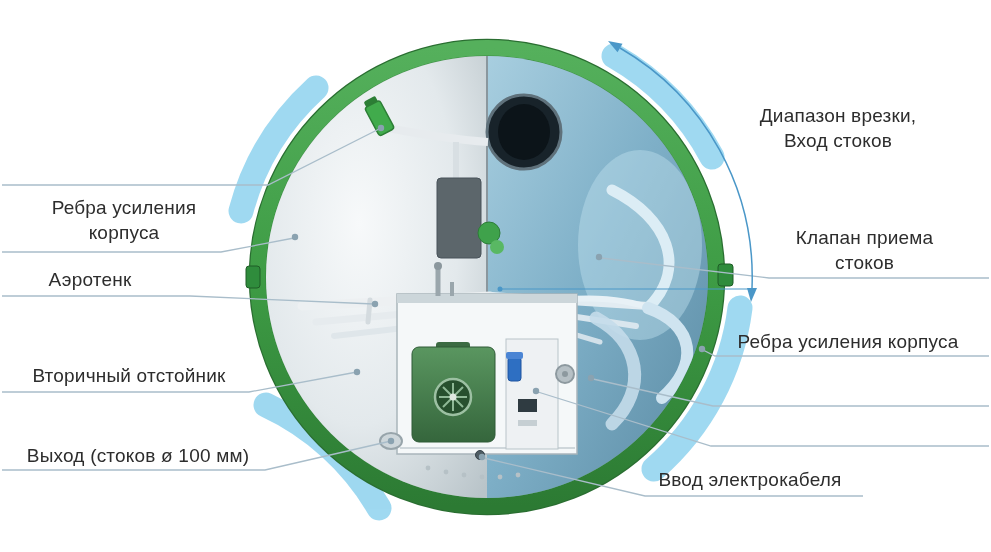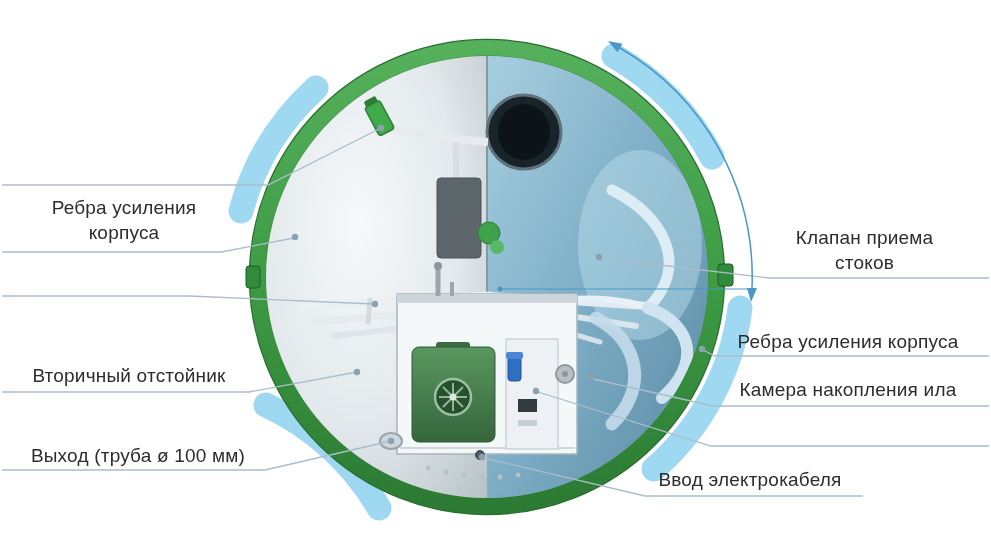"Диапазон врезки, Вход стоков" div.lbl { html: none -> <div>Диапазон врезки, Вход стоков</div> }
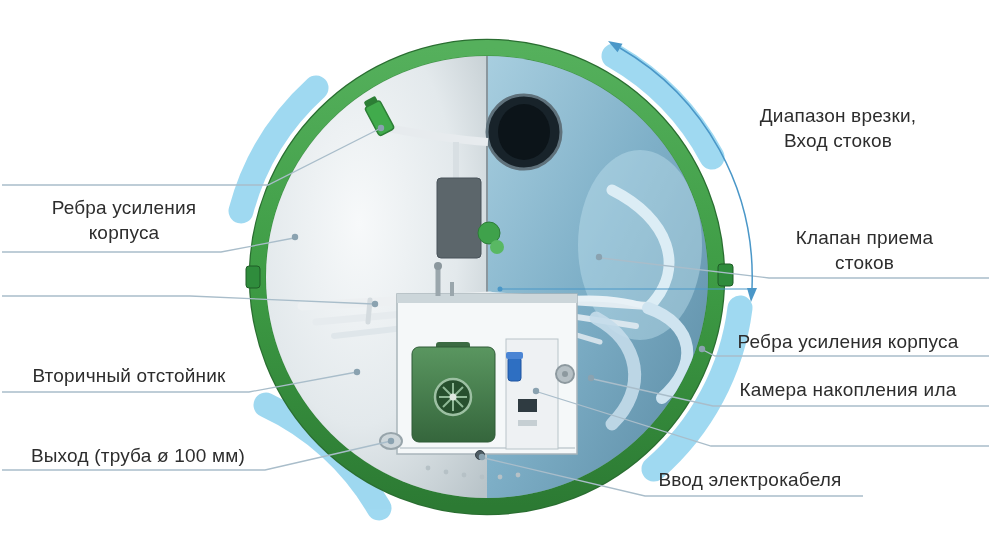"Аэротенк" div.lbl { html: none -> <div>Аэротенк</div> }
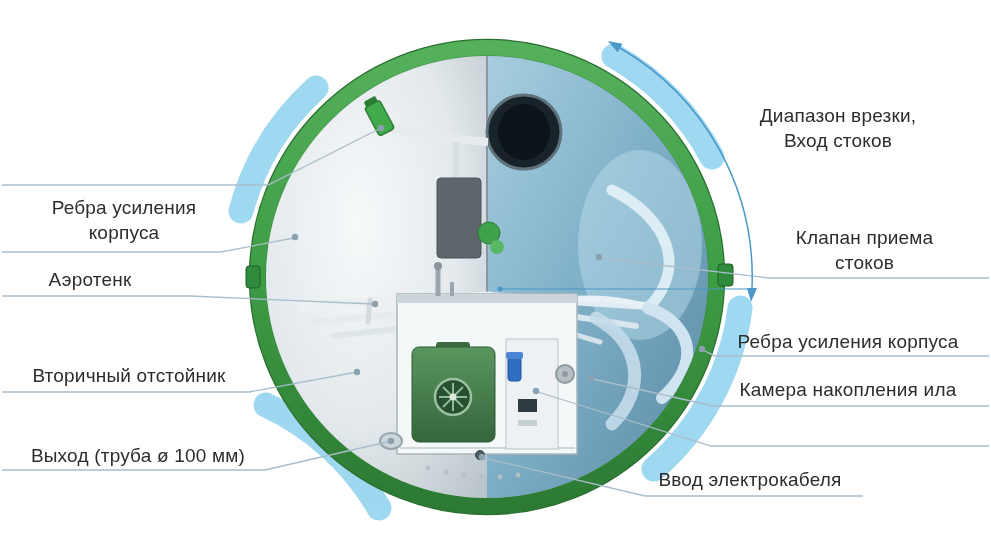"Камера накопления ила" div.lbl { html: <div>Камера накопления ила</div> -> none }
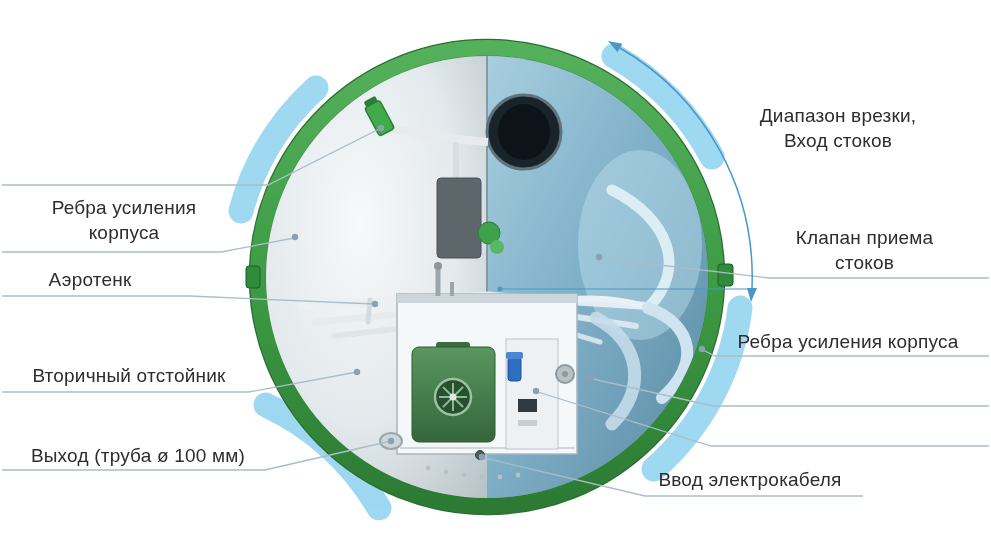"Выход (труба ø 100 мм)" div.lbl { text: труба -> стоков }
